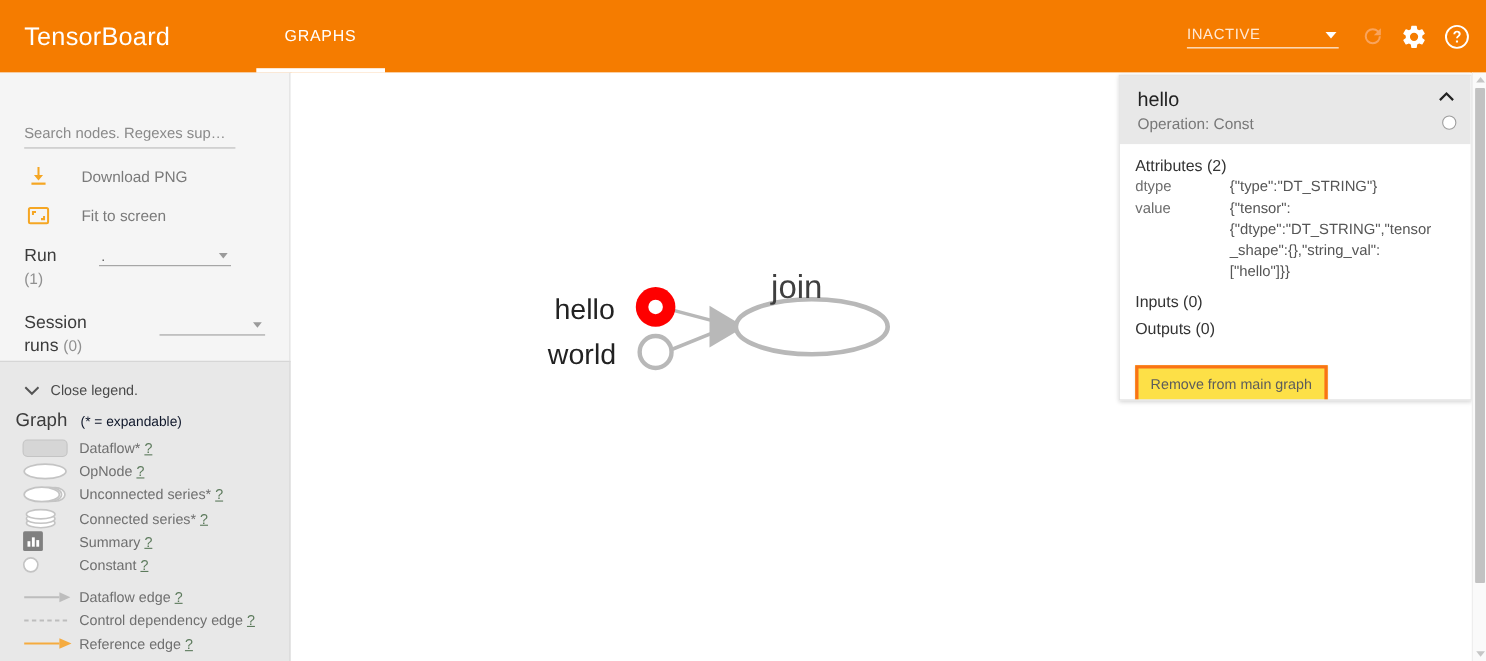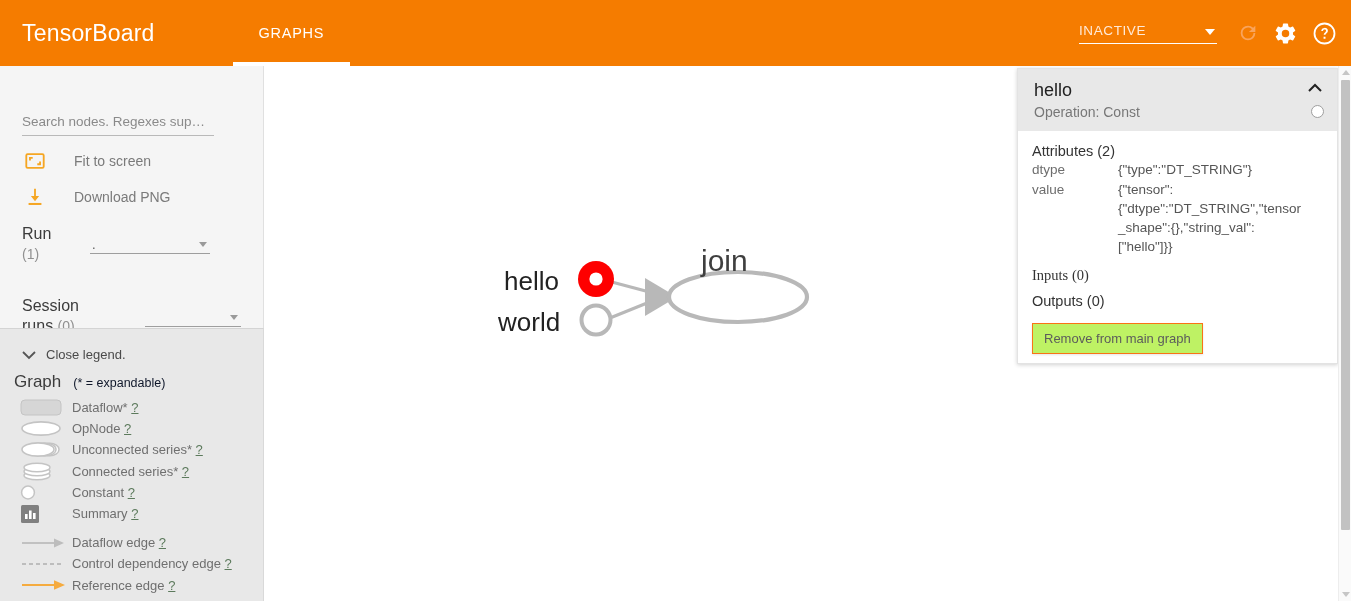"Fit to screen" div.action-row { order: before "Download PNG" -> after "Download PNG" }
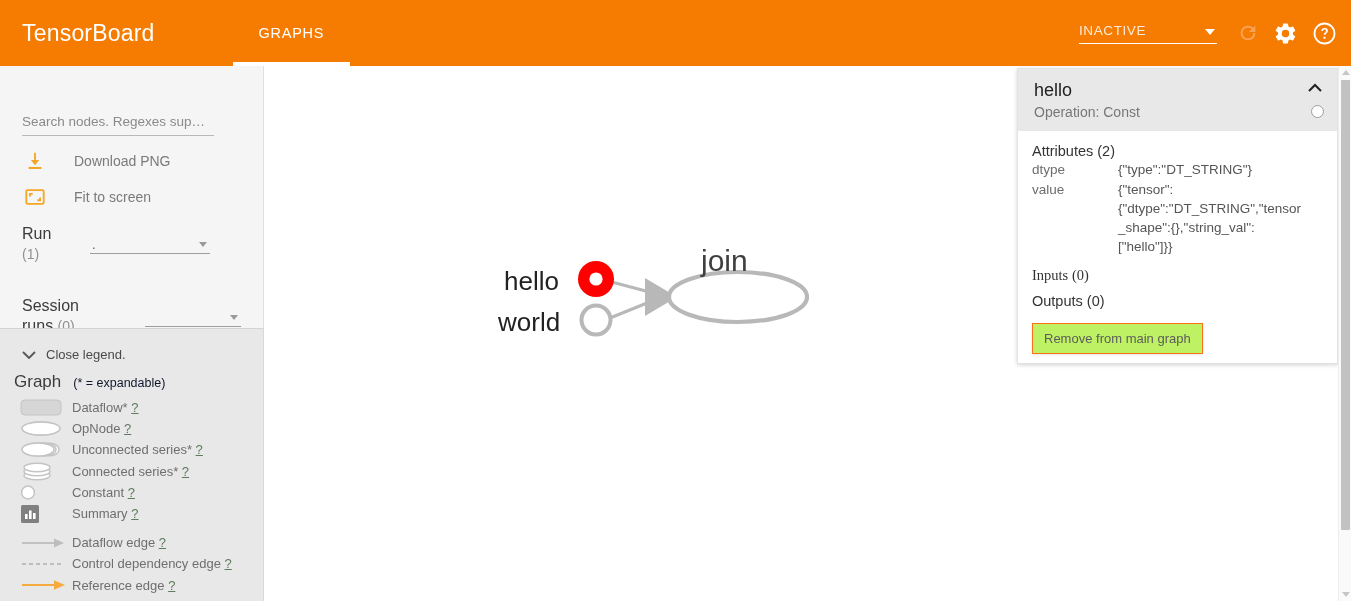"Run" .field-row { align-items: center -> flex-start }
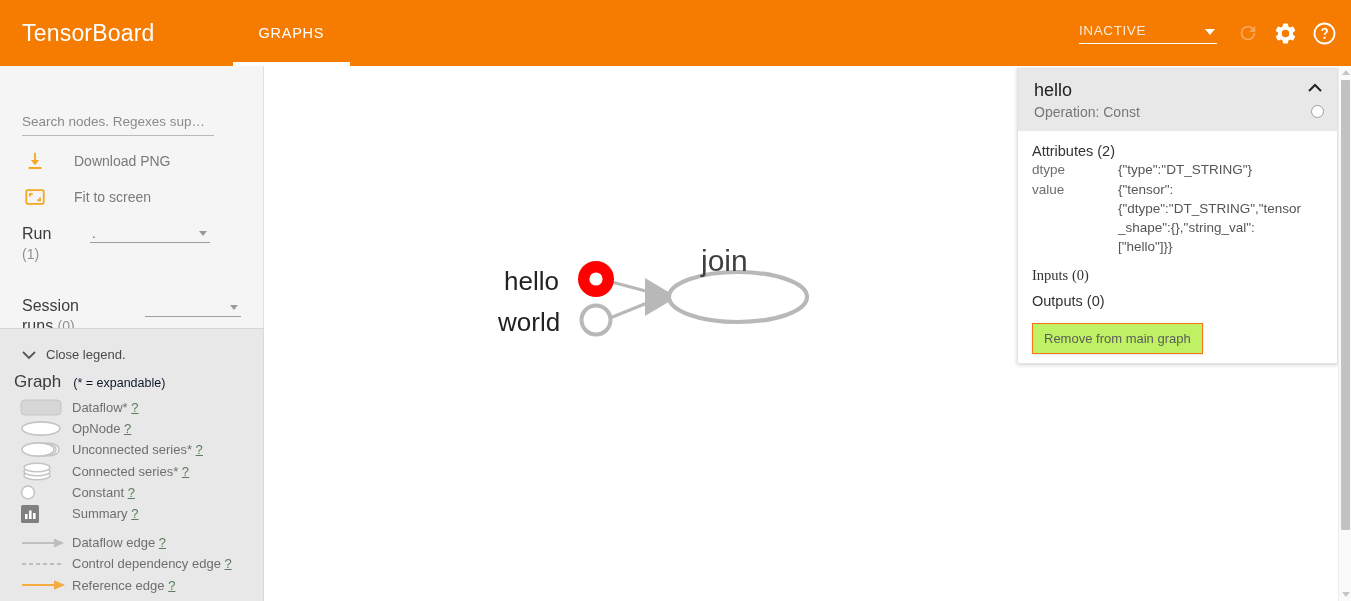"Inputs (0)" .ip-inputs { font-family: Liberation Serif, serif -> none }
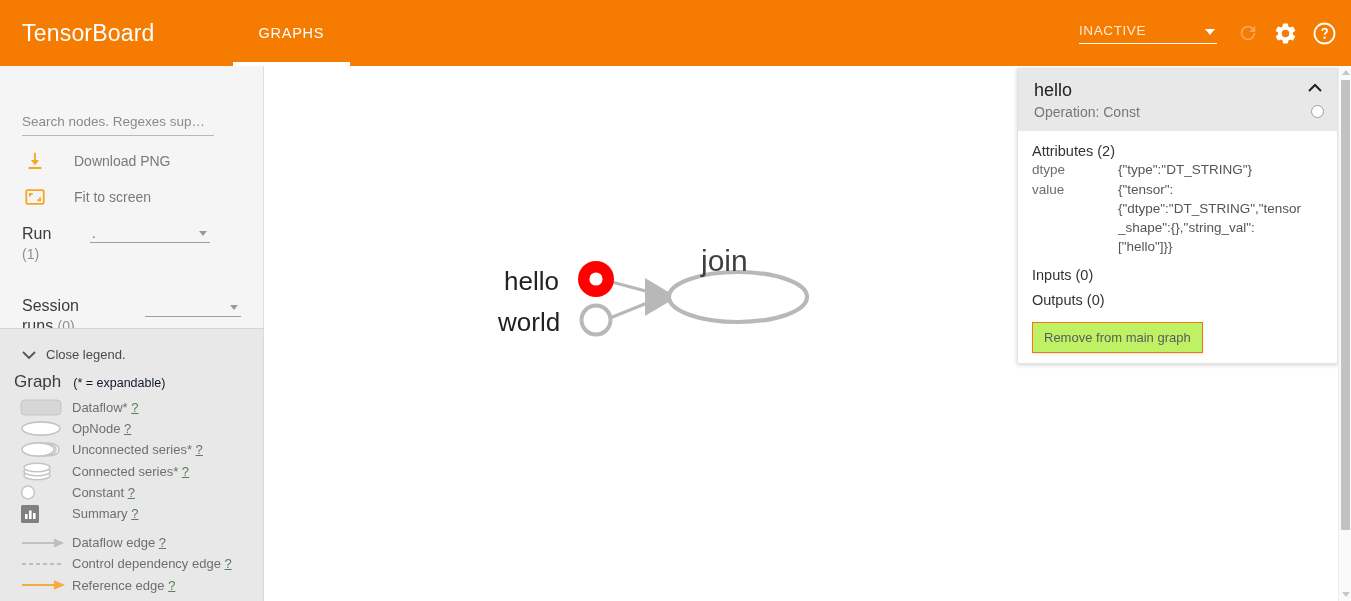"Session" div.field-row { margin-top: 32px -> 20px }
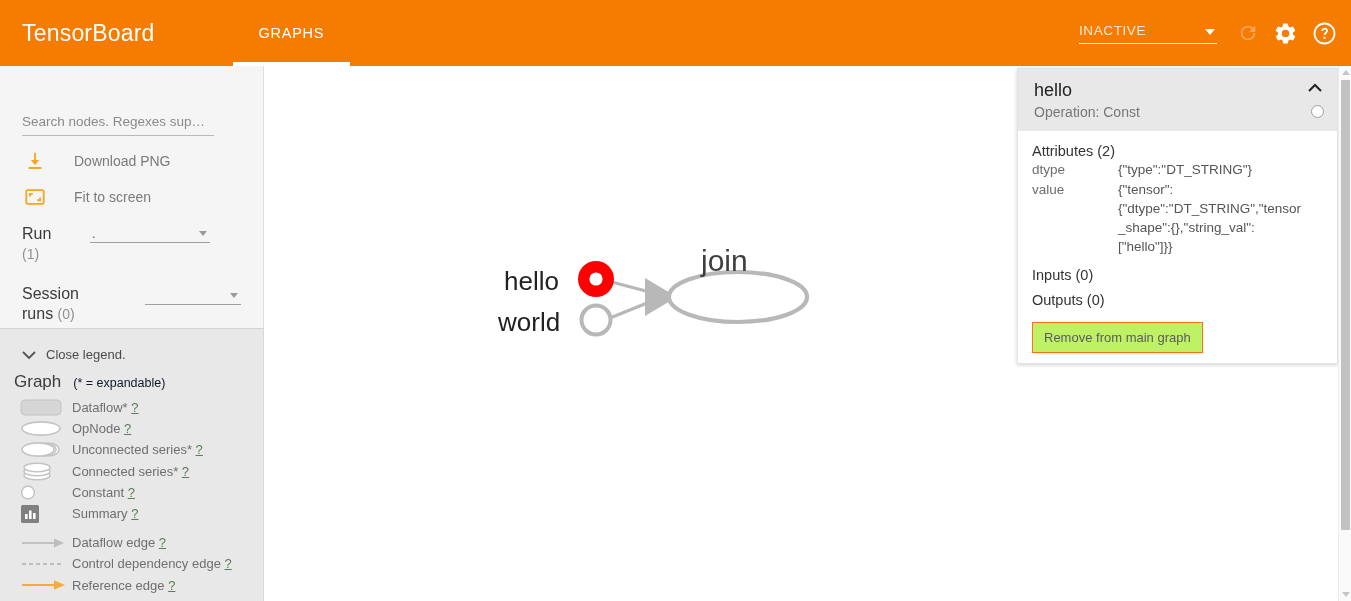"Remove from main graph" .ip-btn { background: #bef264 -> #fde047; border: 1px solid #f97316 -> 3px solid #f97316; margin-top: 14px -> 24px }
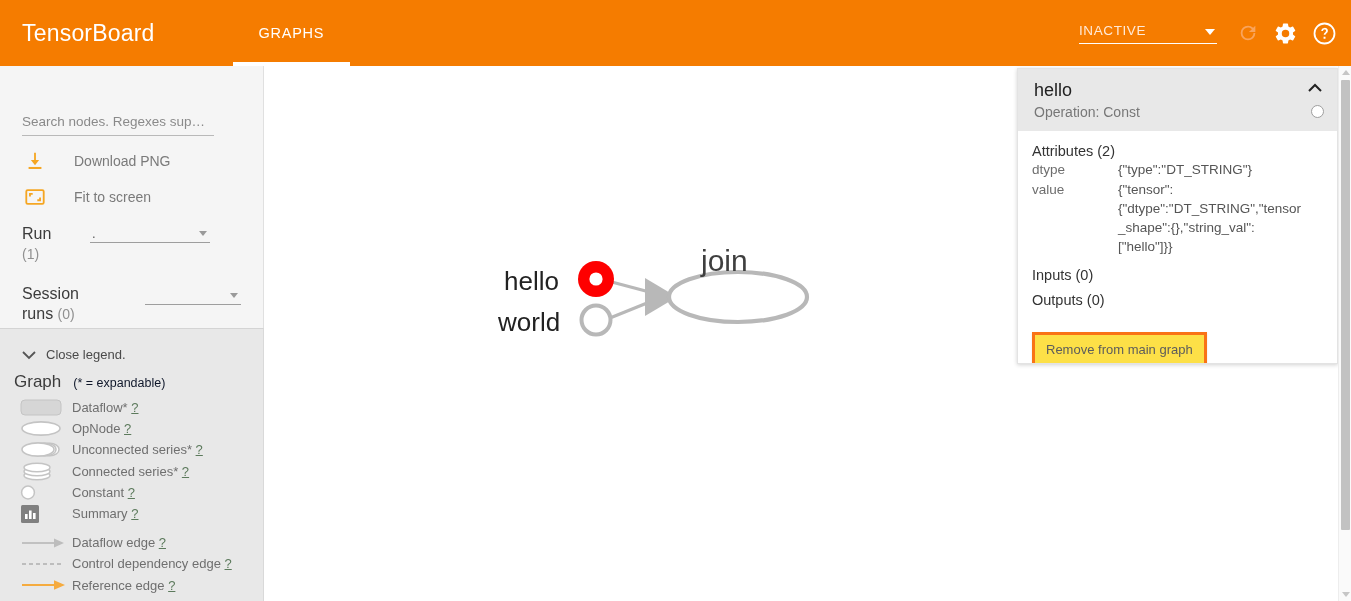"Constant ?" div.legend-item { order: before "Summary ?" -> after "Summary ?" }
